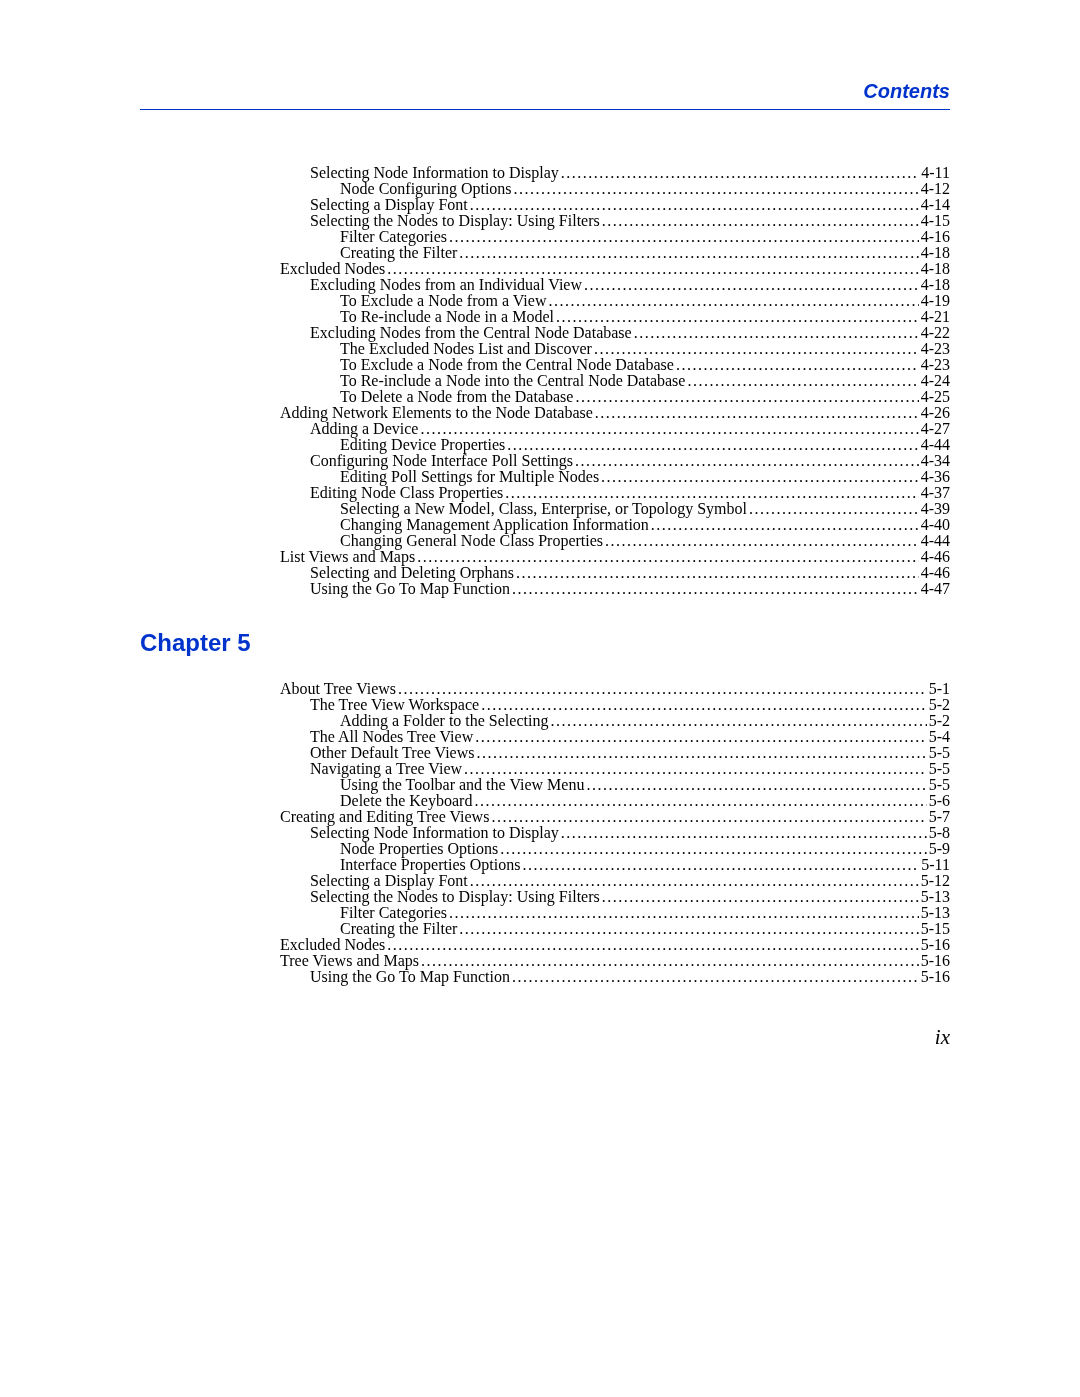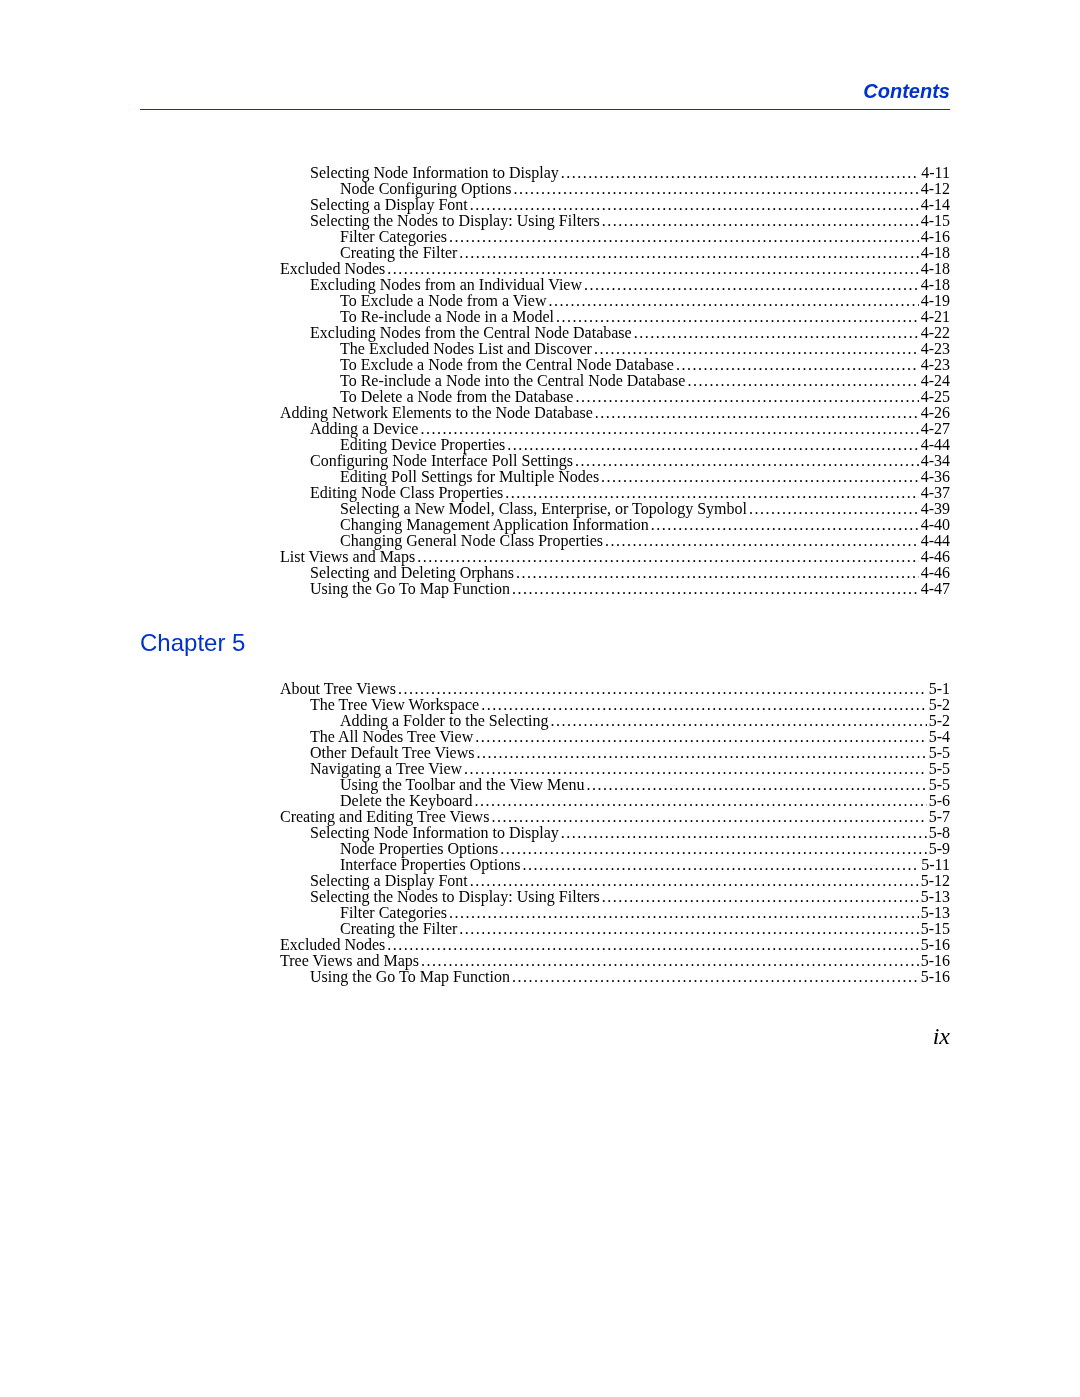"Chapter 5" .chapter-heading { font-weight: normal -> bold }
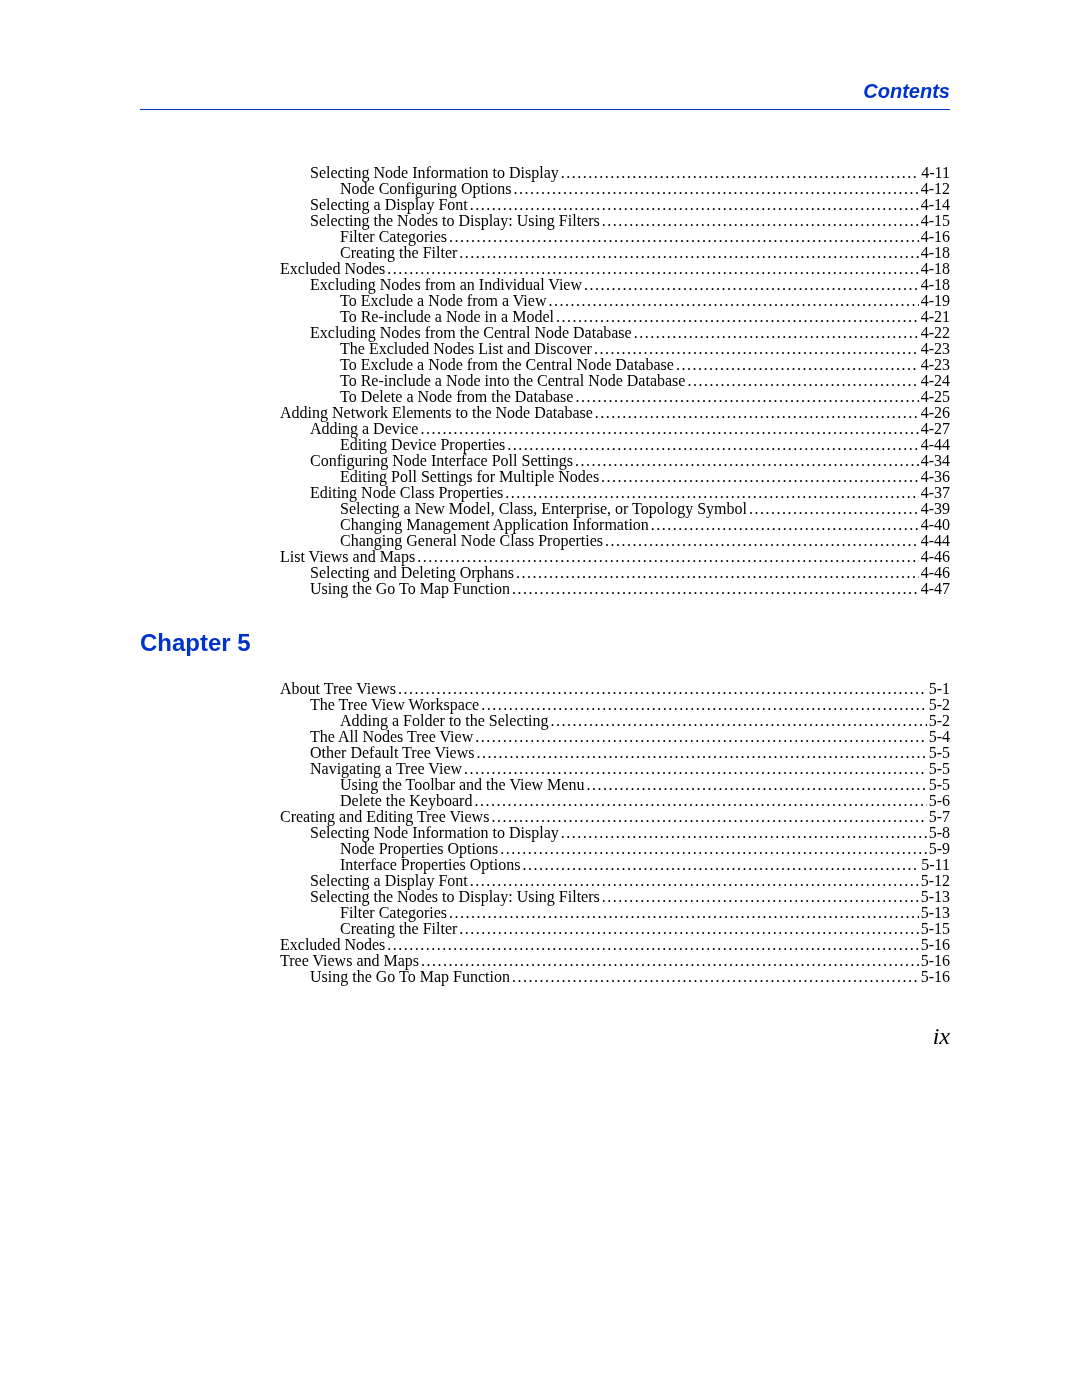"ix" .footer { font-size: 24px -> 21px }
